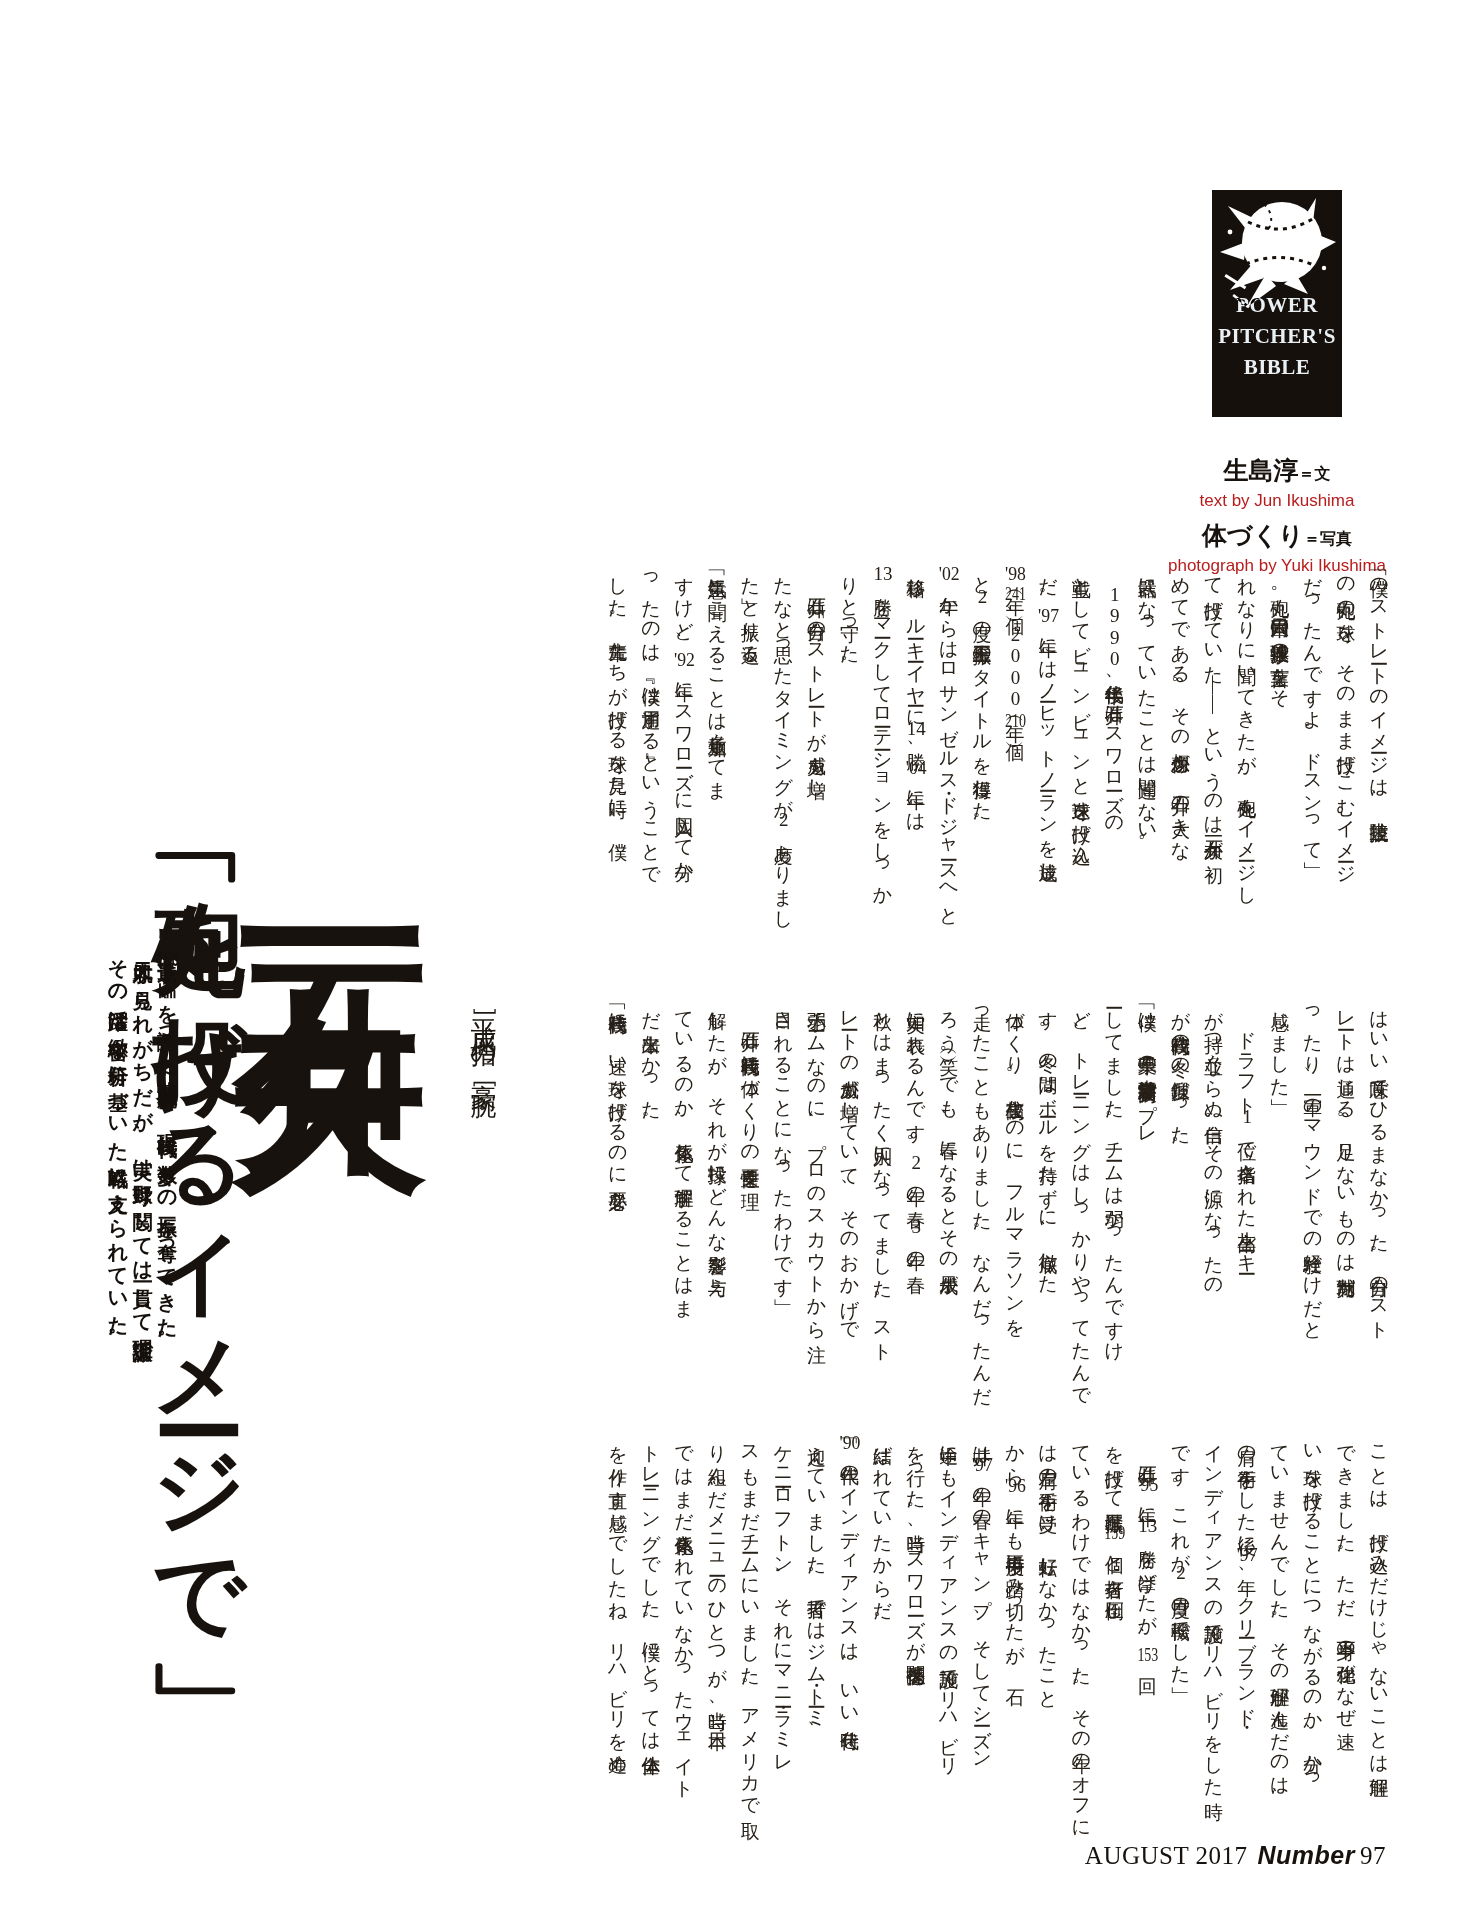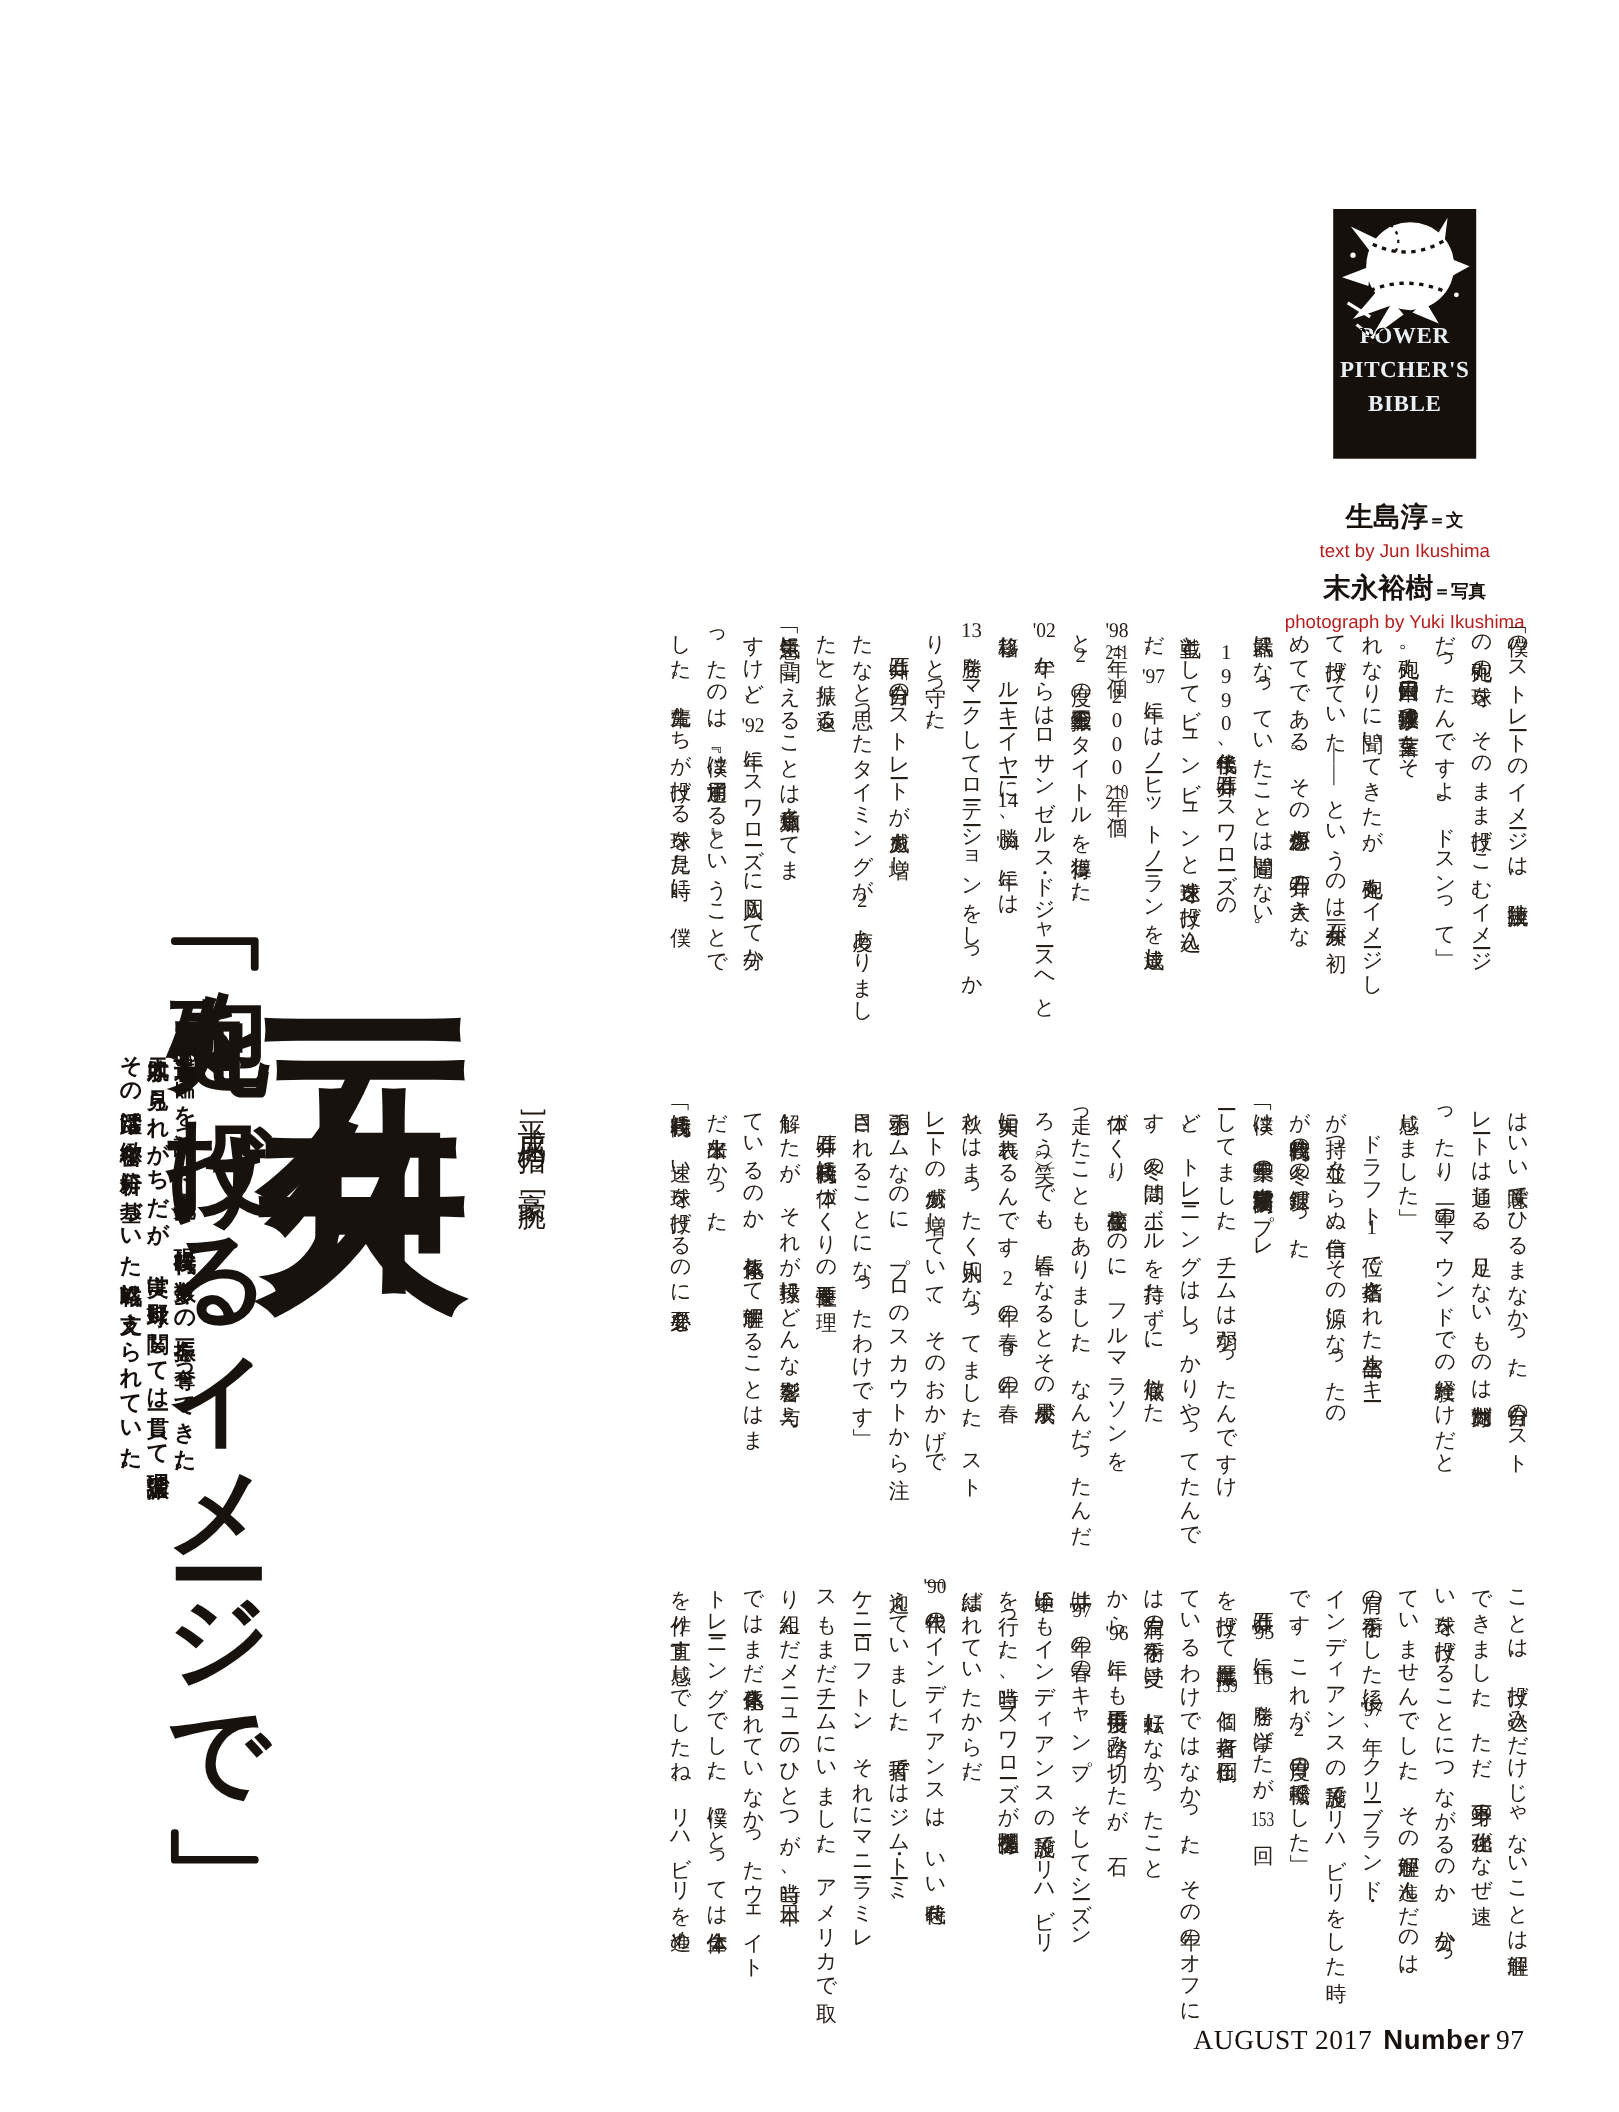"末永裕樹" span { text: 末永裕樹 -> 体づくり }
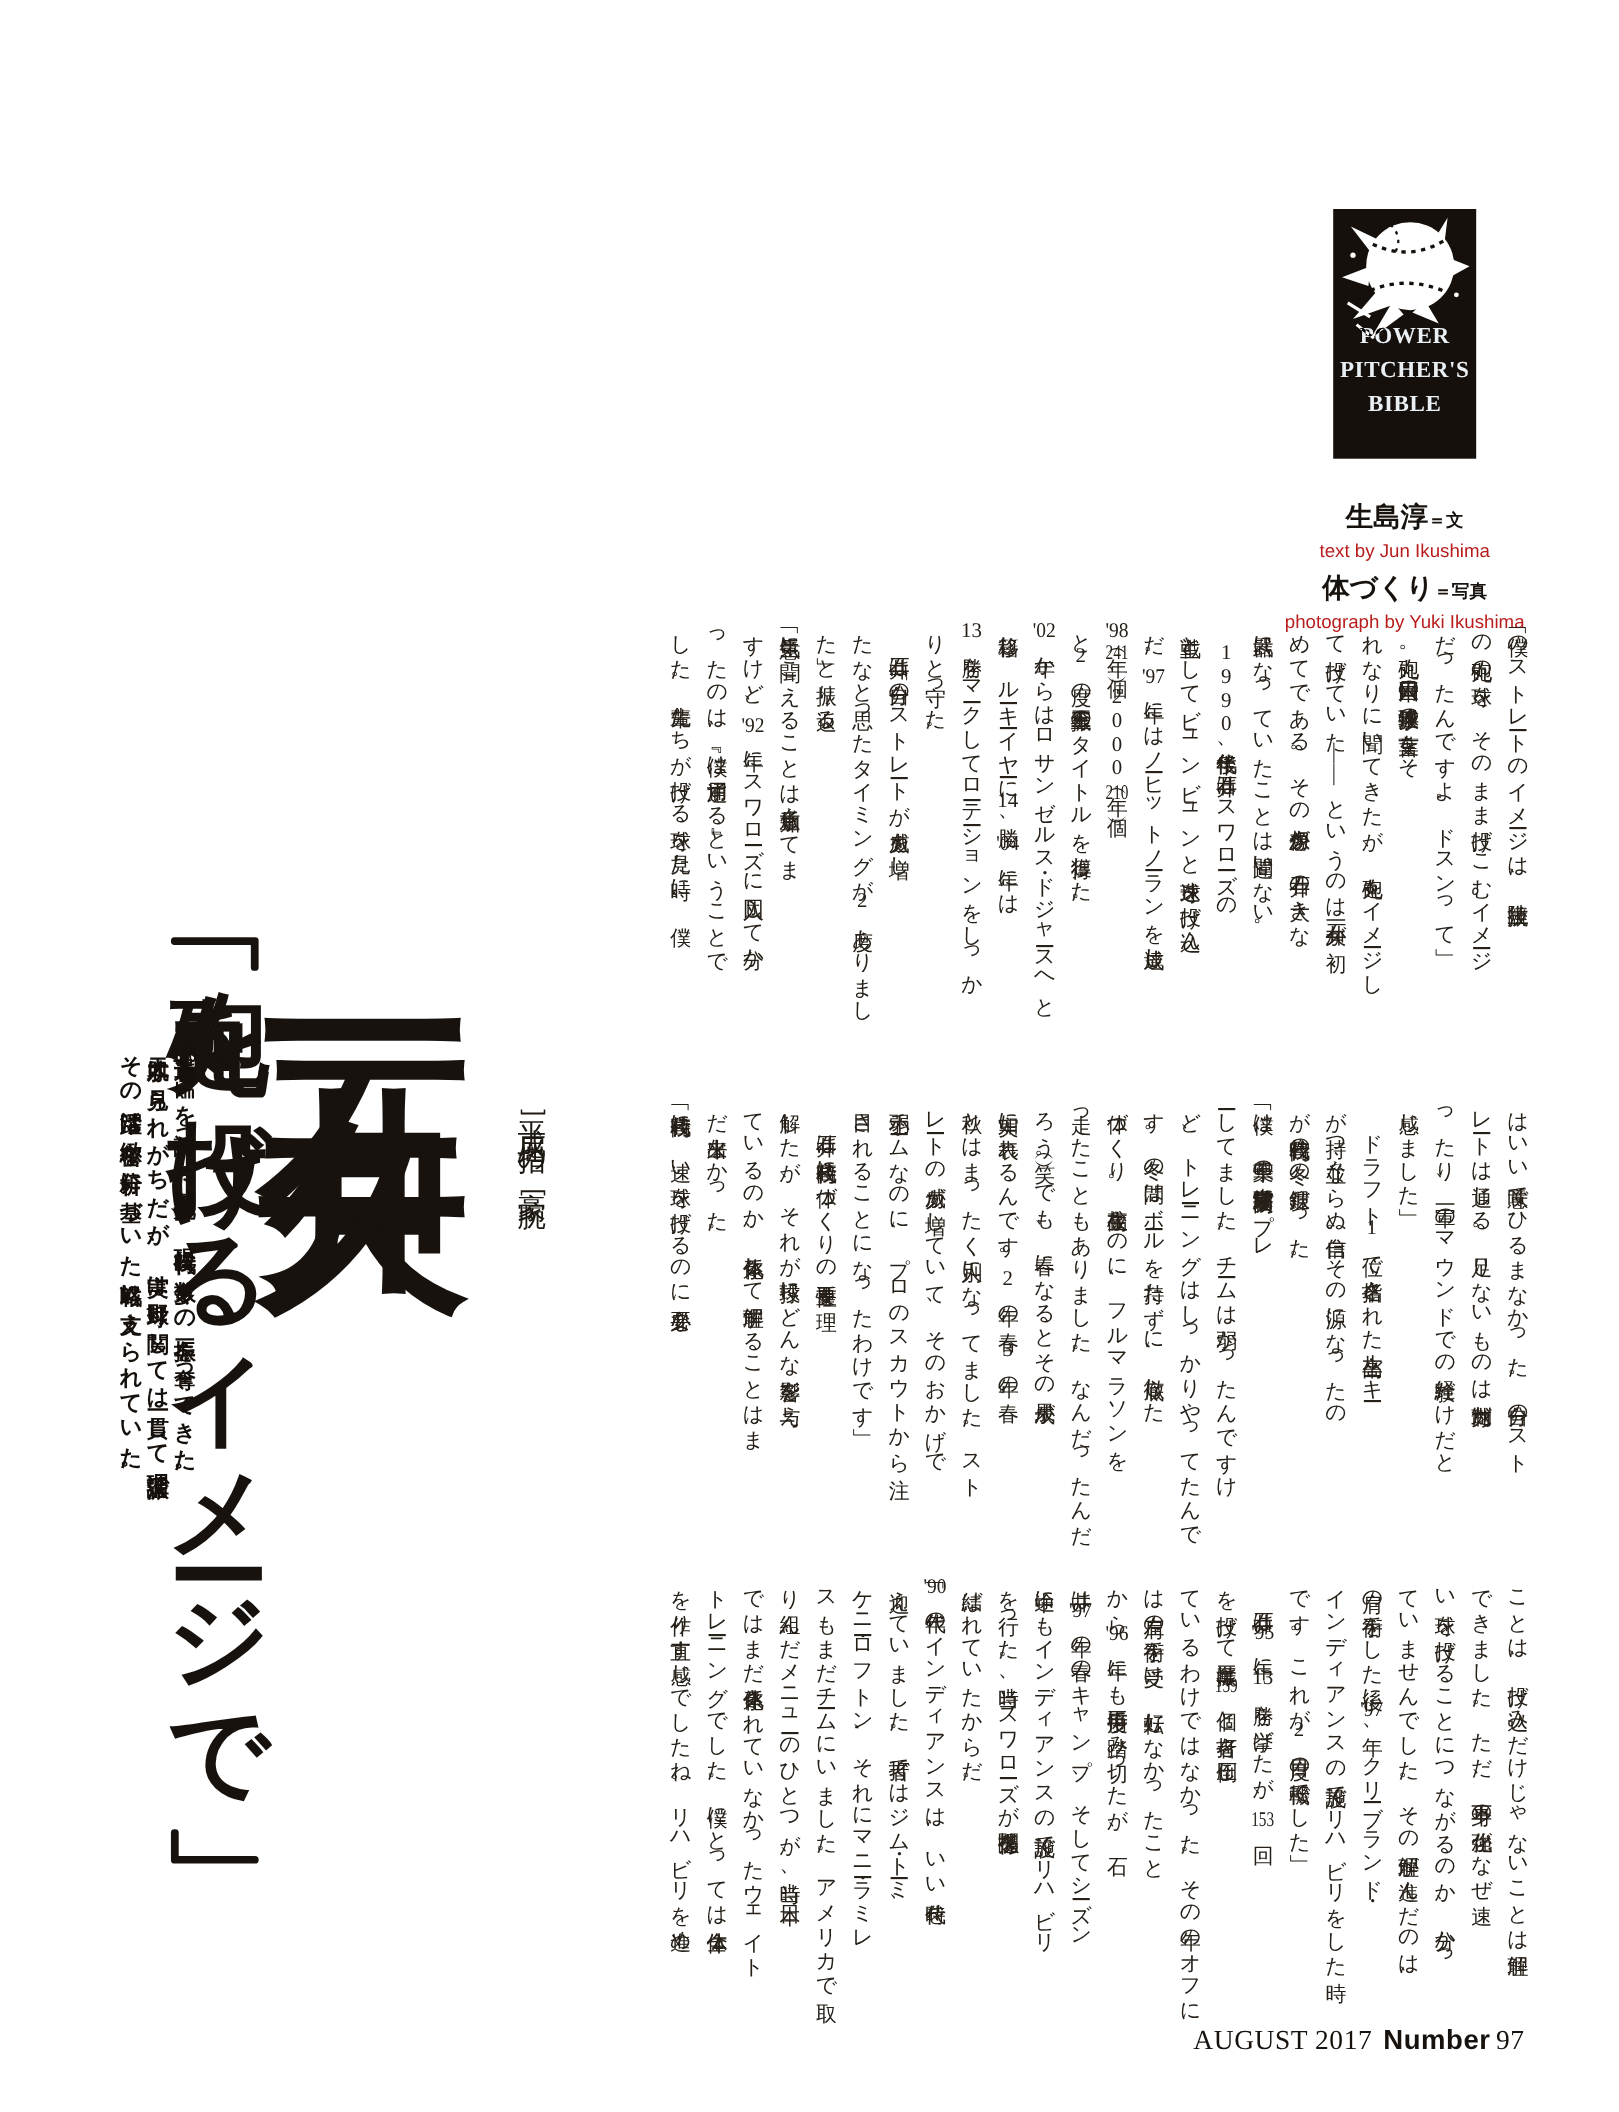"Number" .footer .brand { font-style: none -> italic }
